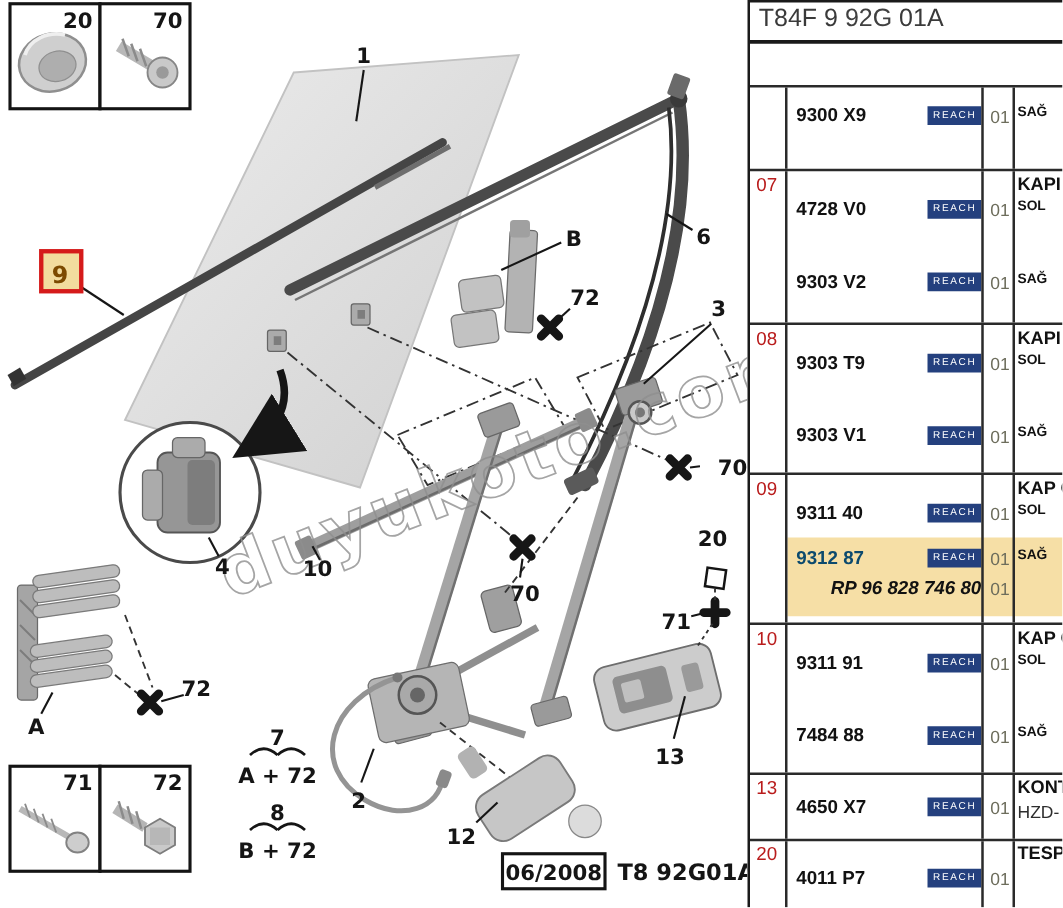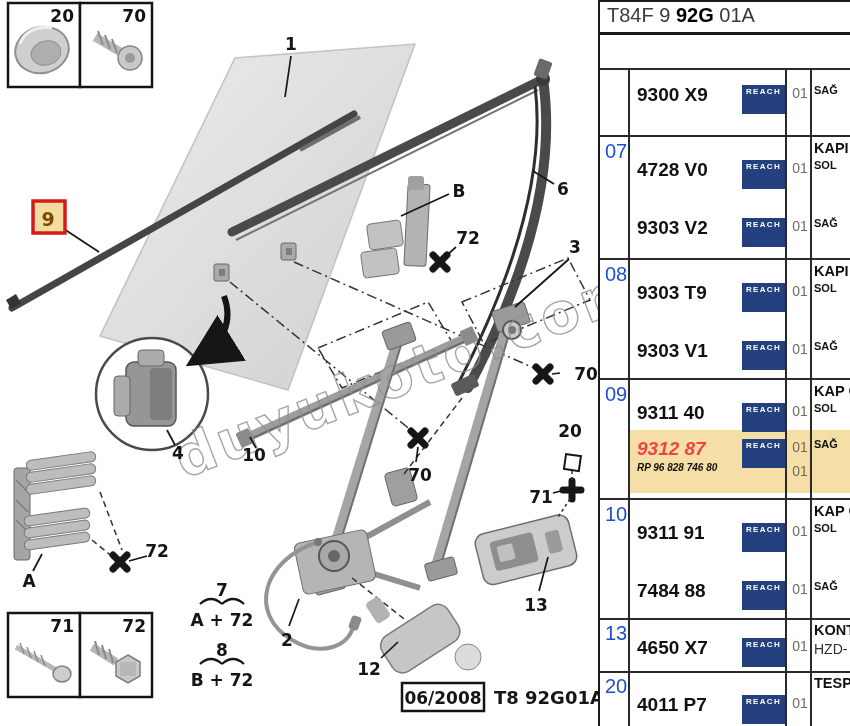"92G" .title b { color: #000000 -> #404040; font-weight: 700 -> 400 }
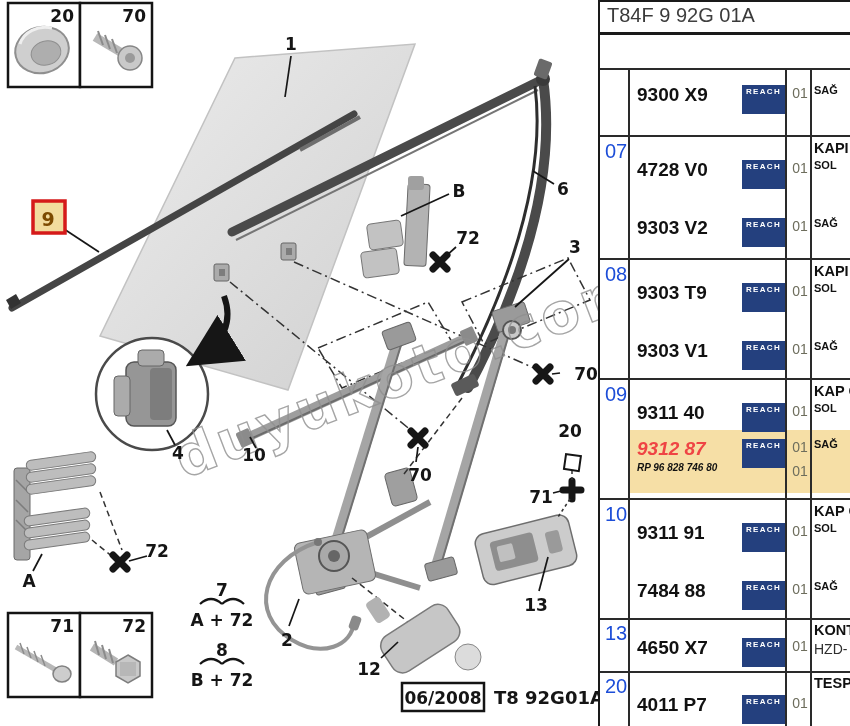"9300 X9" .part { font-size: 19px -> 15px }
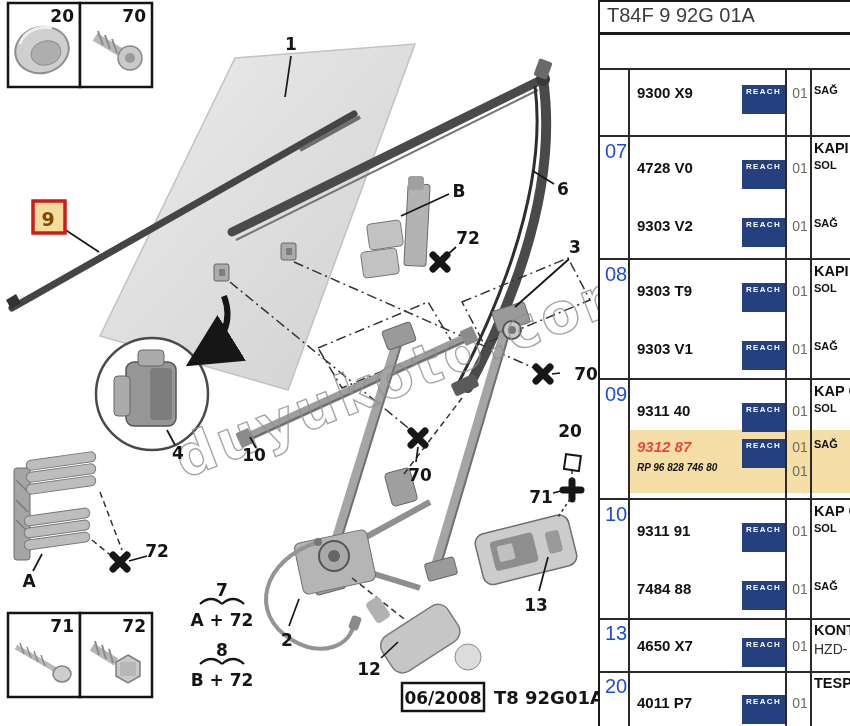"REACH" .reach { font-weight: 700 -> 400; padding: 3px 4px 18px -> 3px 4px 4px }
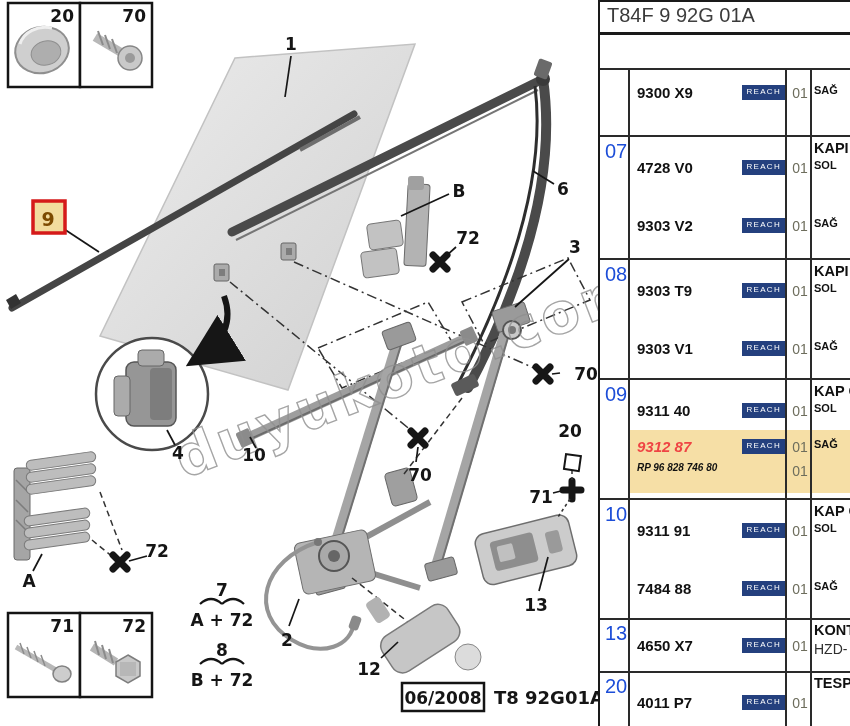"07" .ref { color: #1d4ed8 -> #b91c1c; font-size: 20px -> 15px }
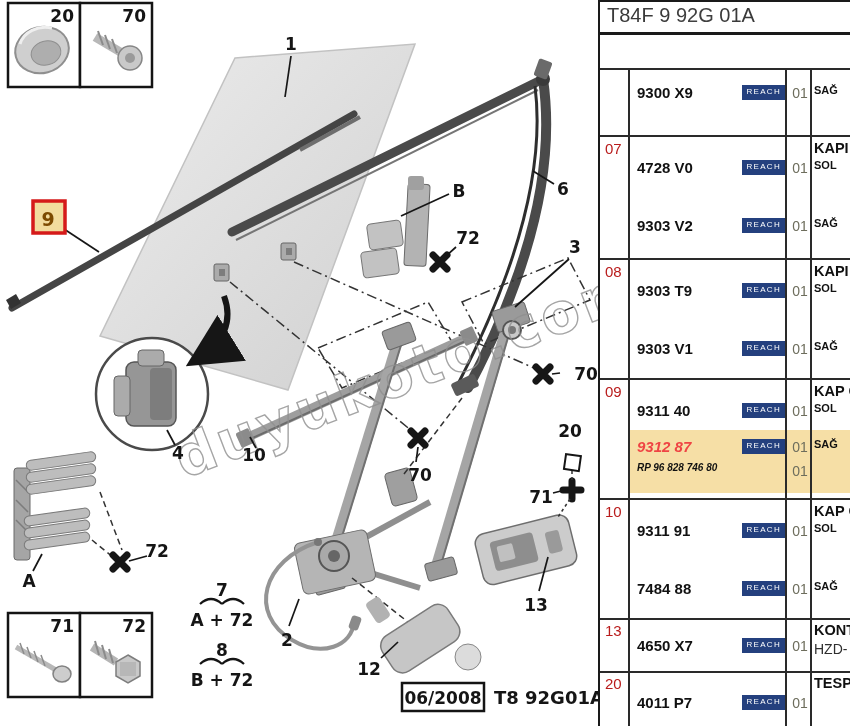"9312 87" .it { color: #ef4444 -> #0c4a6e; font-style: italic -> none }
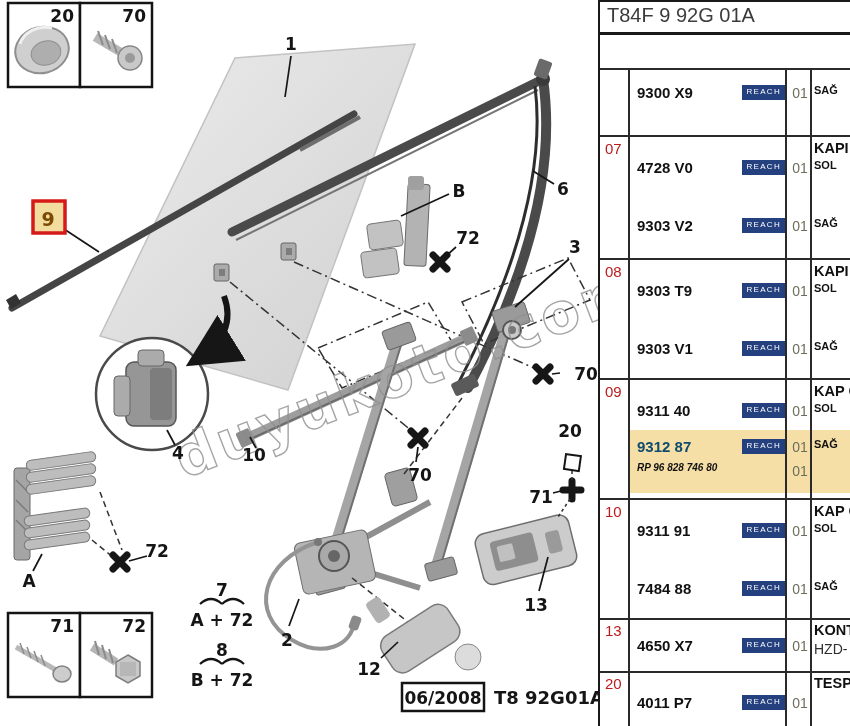"RP 96 828 746 80" .rp2 { font-size: 10px -> 15px; text-align: left -> right }
